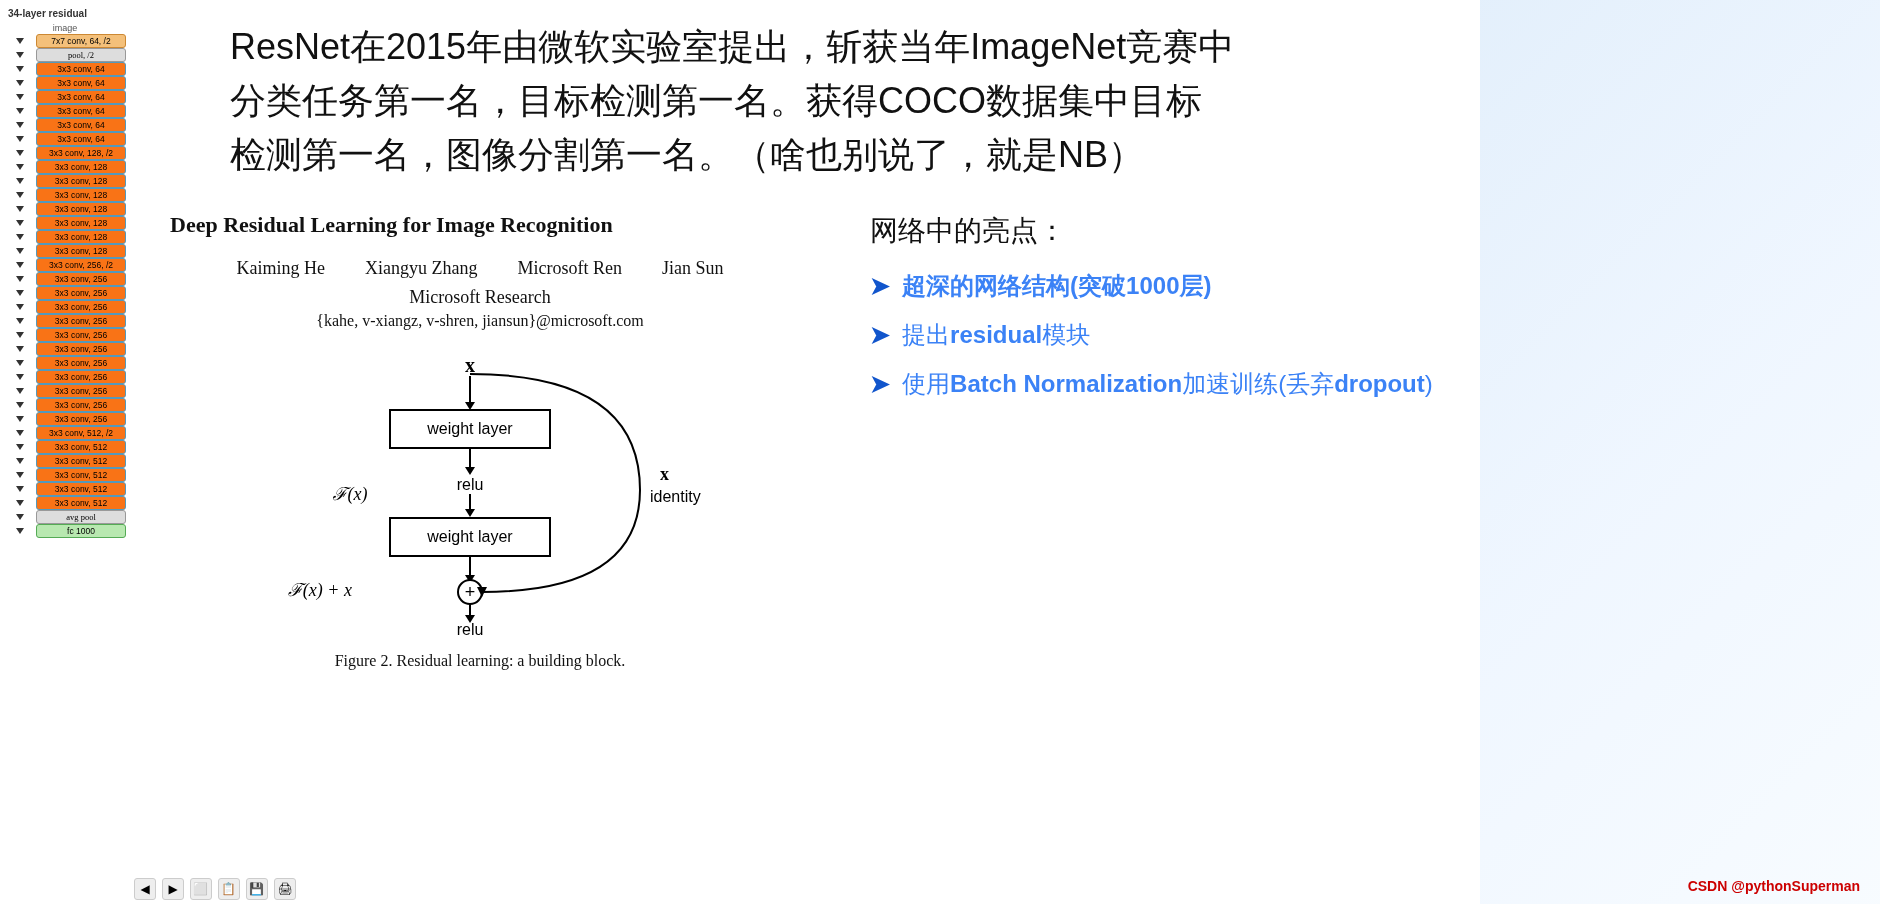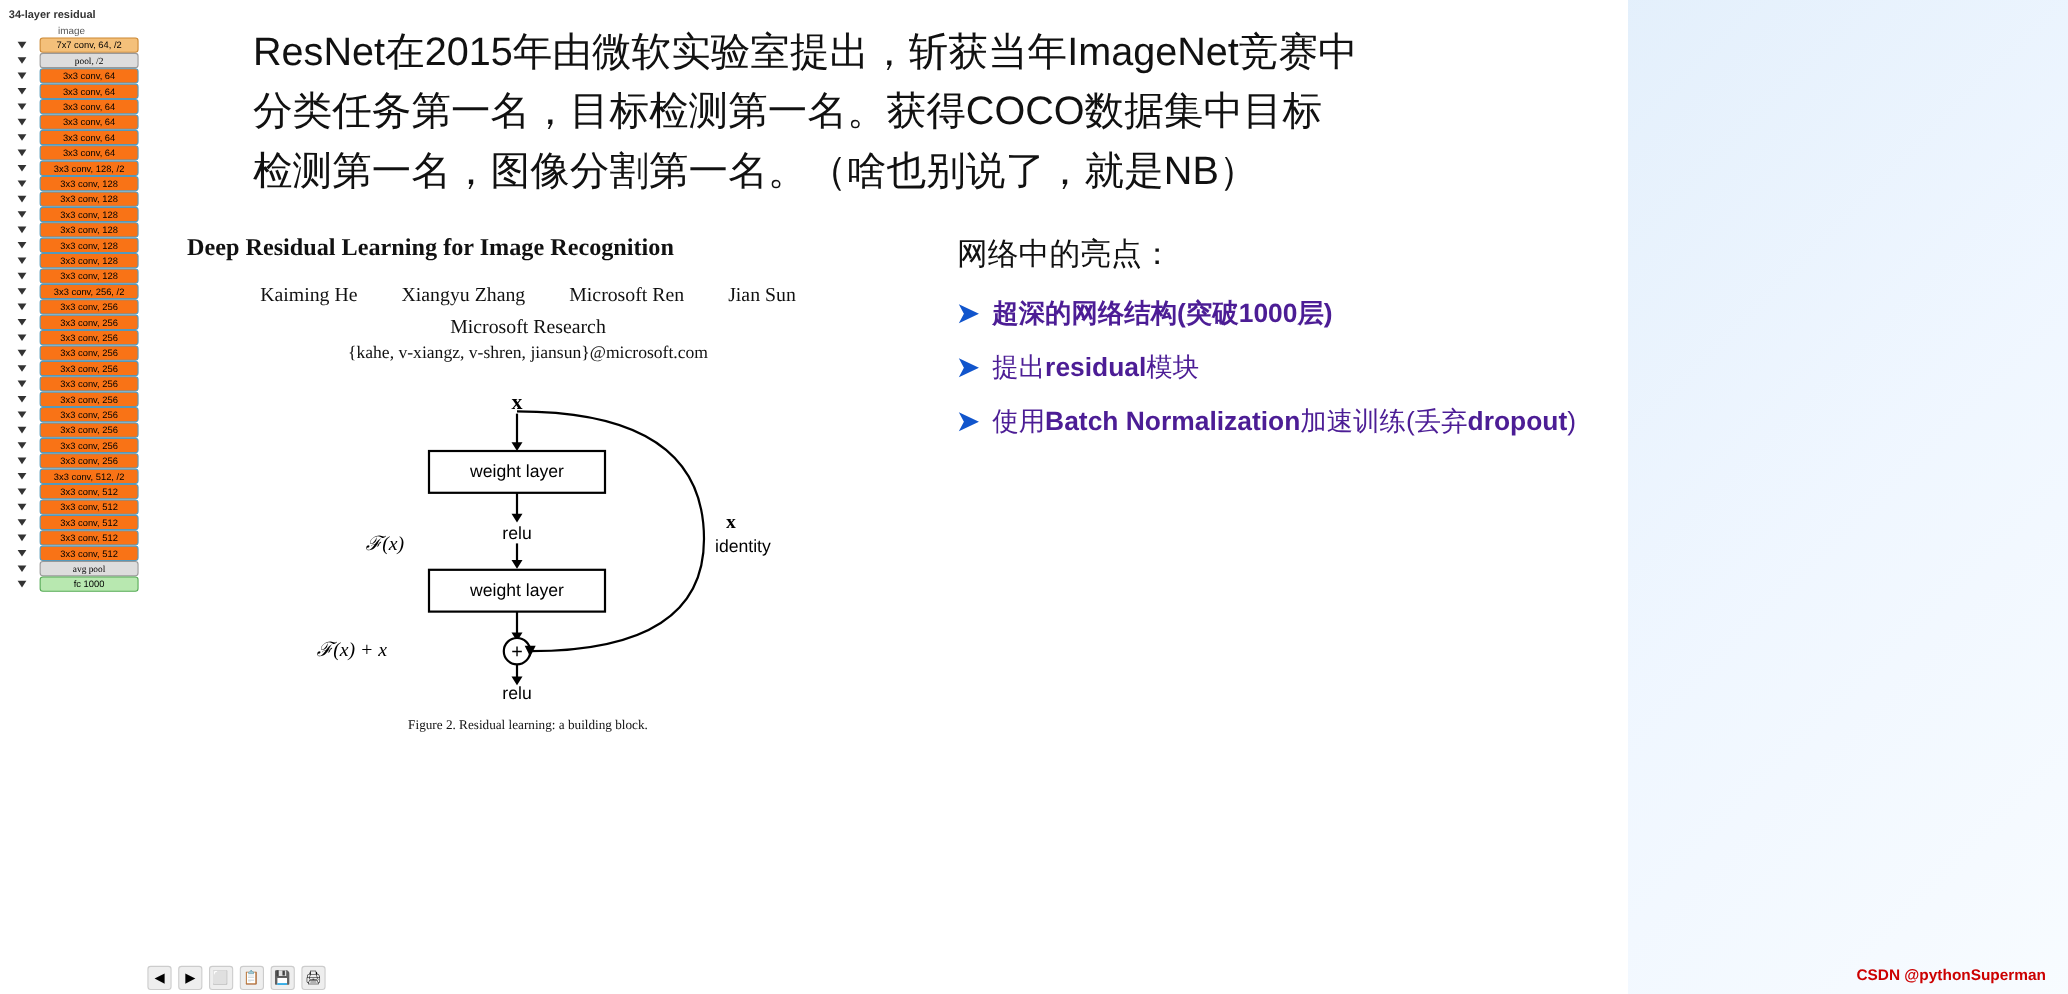"超深的网络结构(突破1000层)" .highlight-text { color: #4c1d95 -> #3b82f6 }
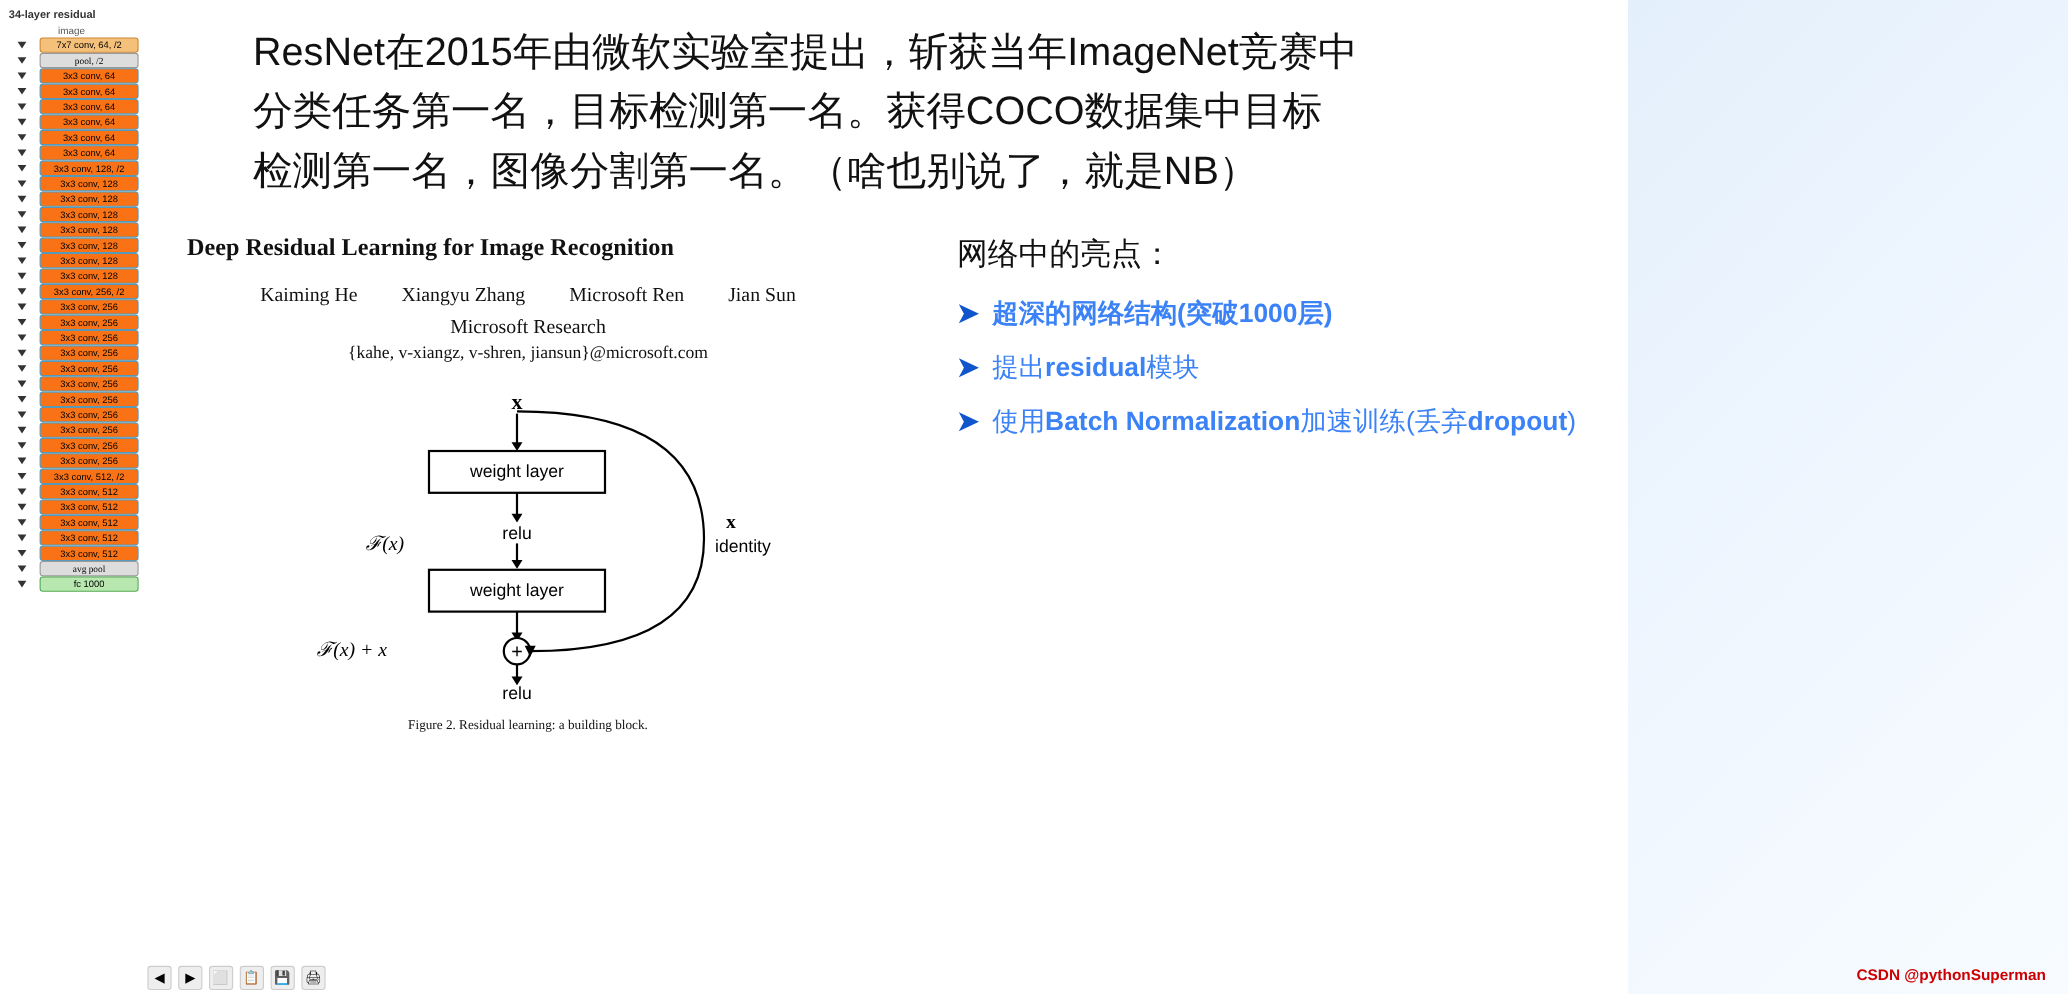"Figure 2. Residual learning: a" #diagram-caption { font-size: 12px -> 16px }
